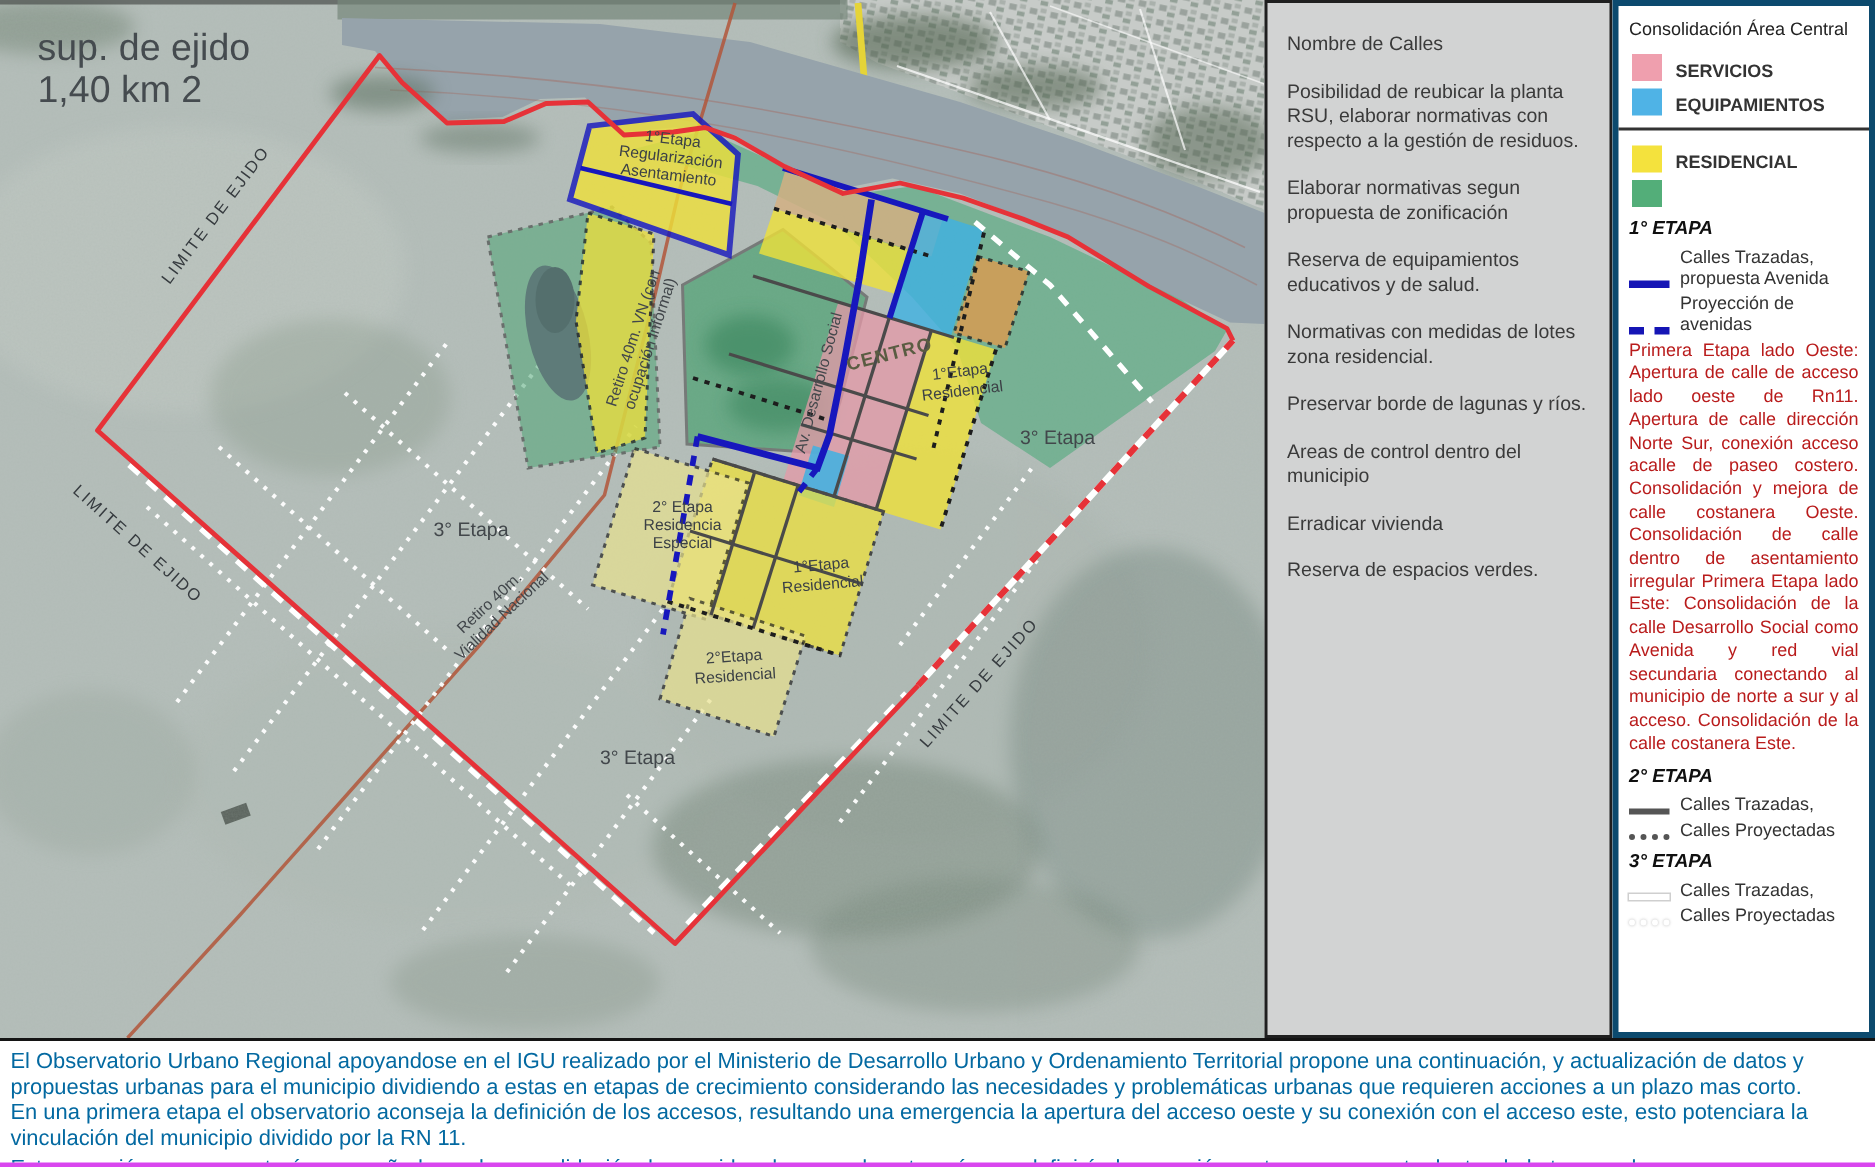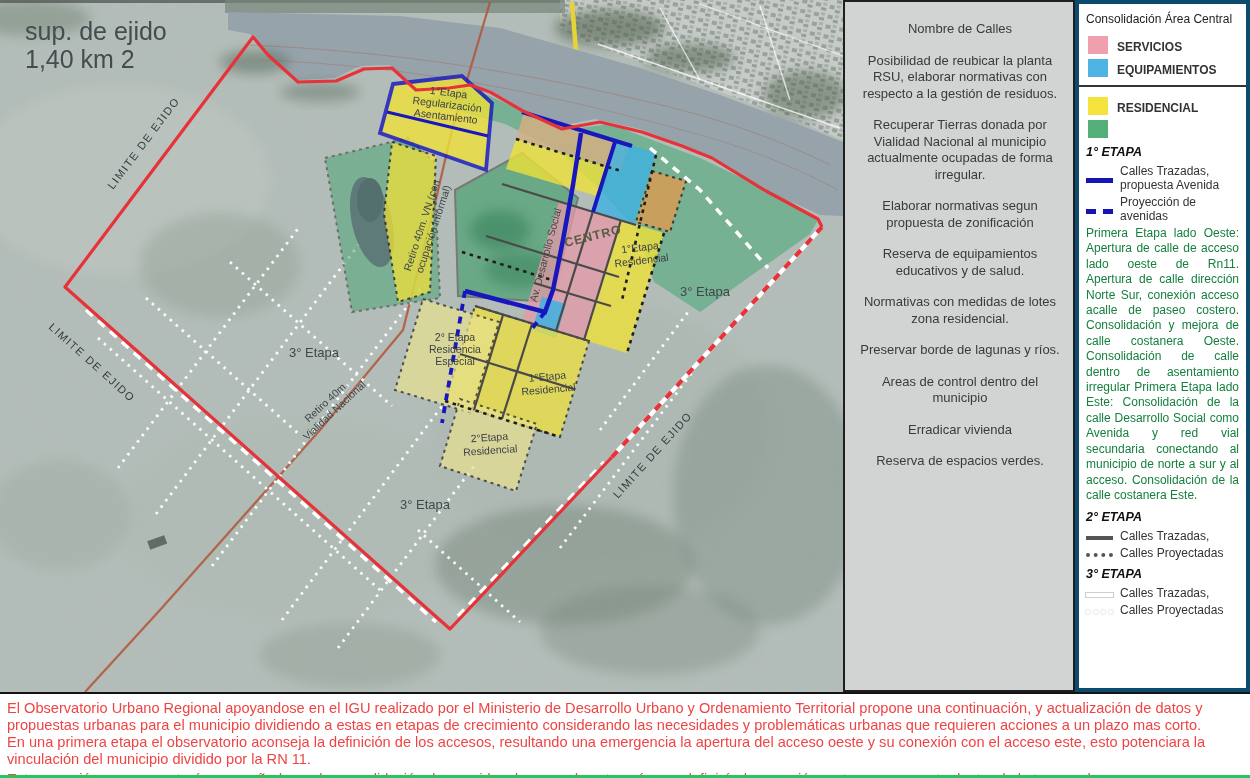"Nombre de Calles" .notes p { text-align: center -> none }
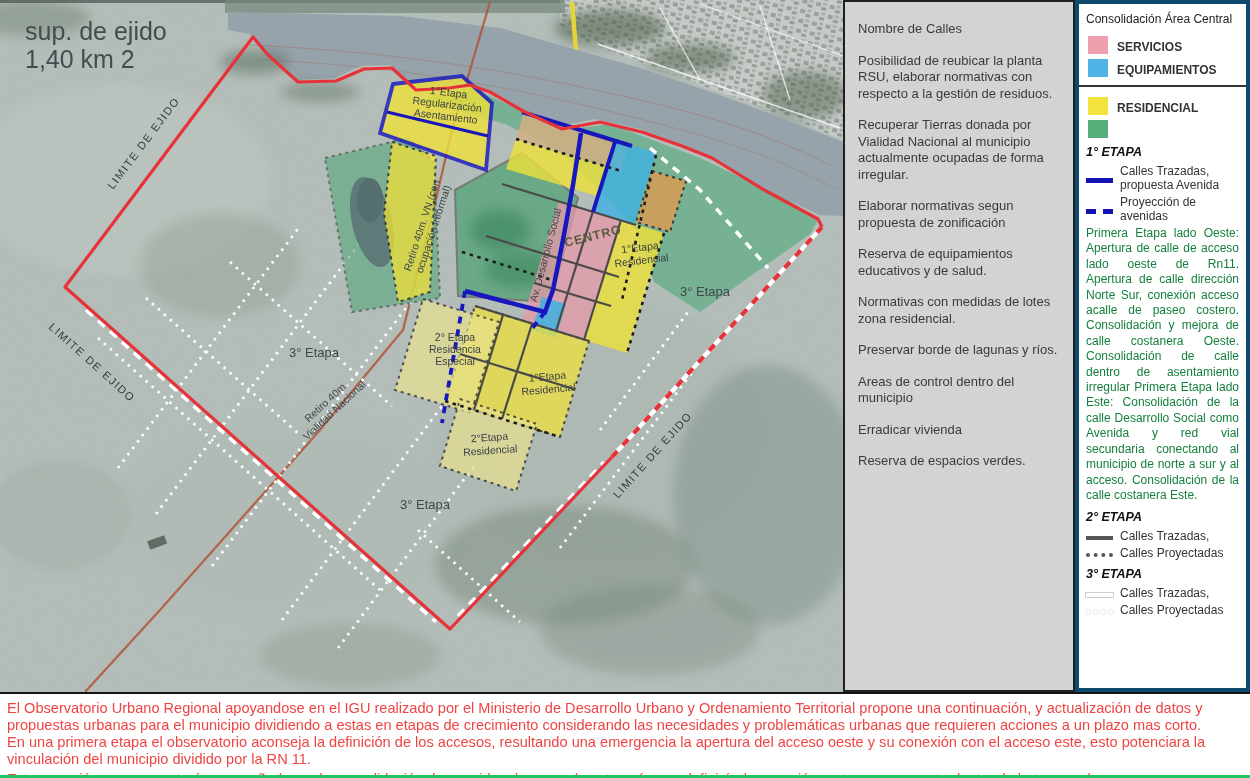"Recuperar Tierras donada por Vialidad" p { html: <p>Recuperar Tierras donada por Vialidad Nacional al municipio actualmente ocupadas de forma irregular.</p> -> none }
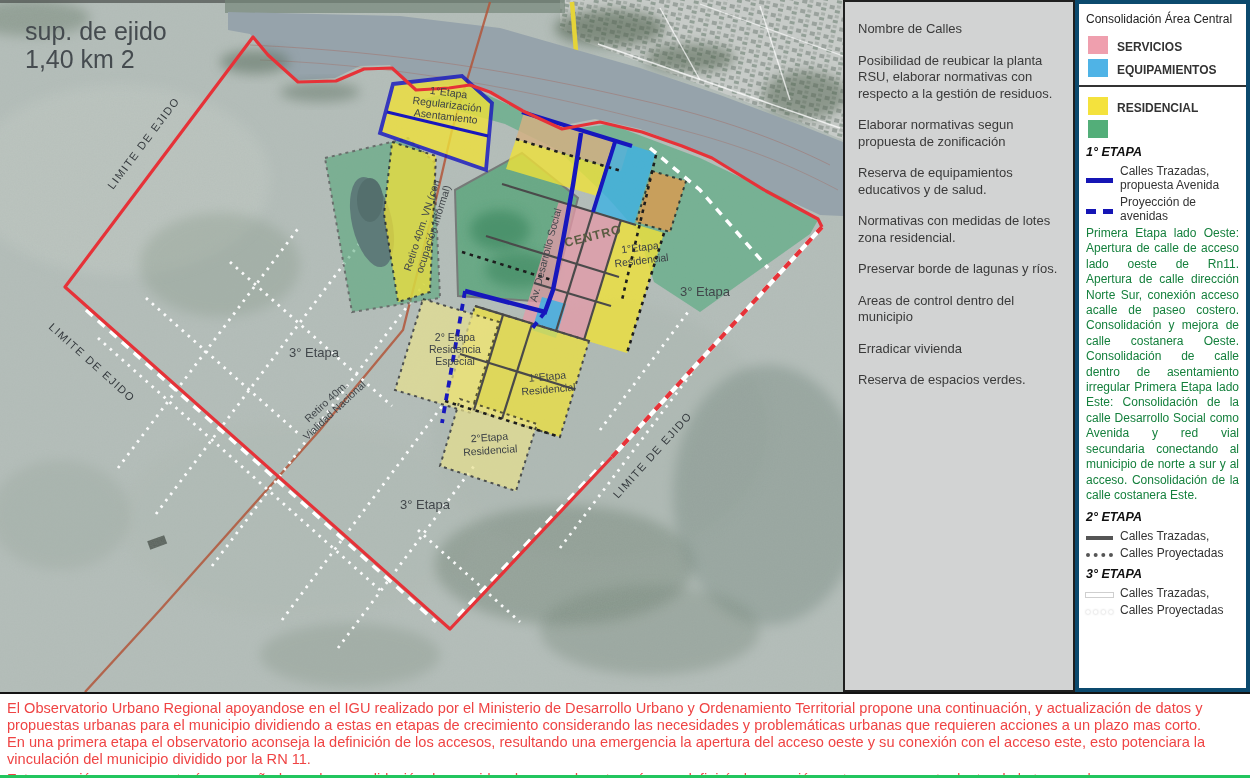"Calles Trazadas, propuesta Avenida" .line-row { align-items: center -> flex-end }
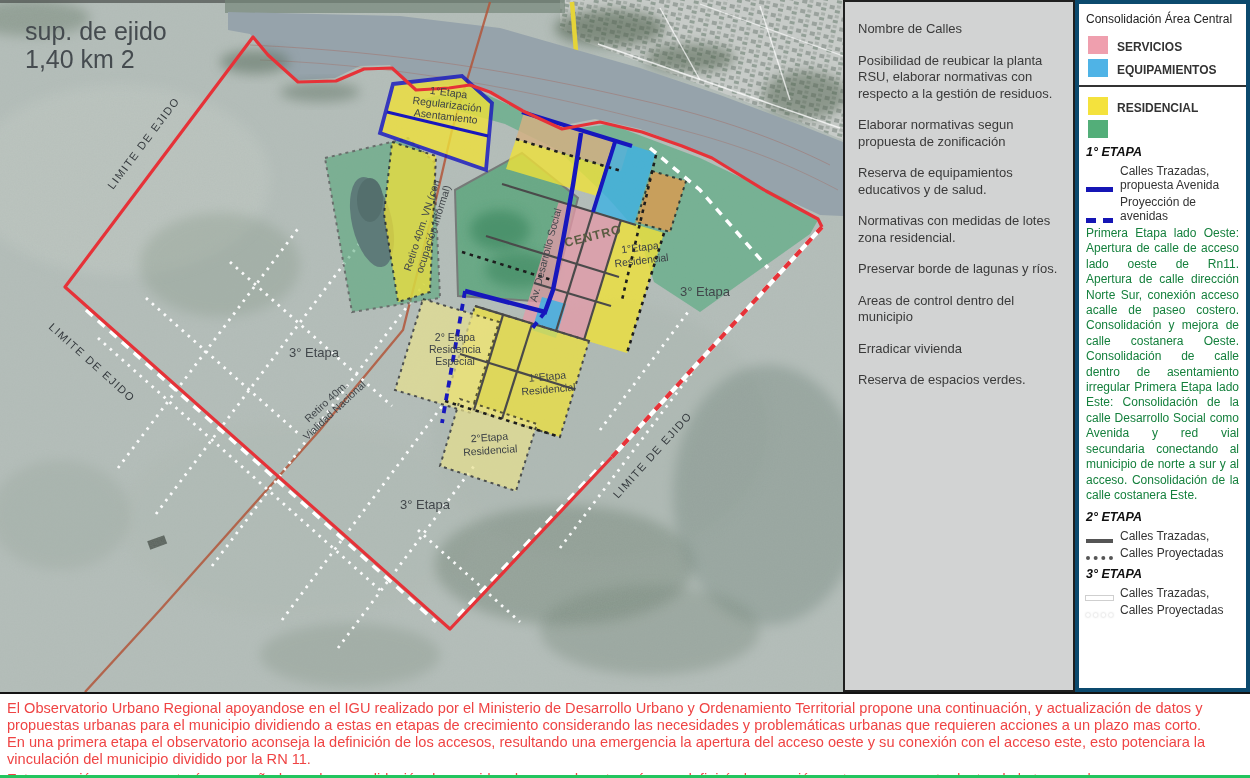"Primera Etapa lado Oeste: Apertura" .lg-para { color: #15803d -> #b91c1c }
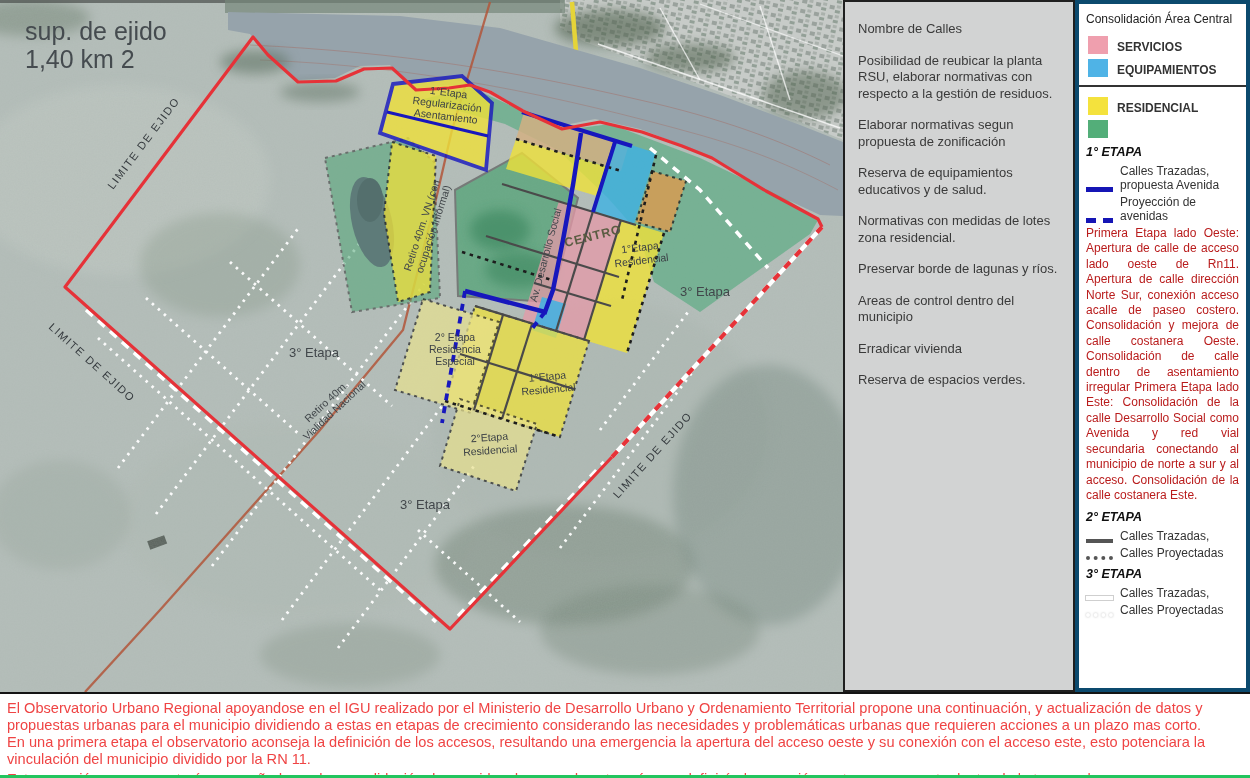"El Observatorio Urbano Regional" .footer { border-bottom: 3px solid #22c55e -> 3px solid #d946ef; color: #ef4444 -> #0369a1 }
